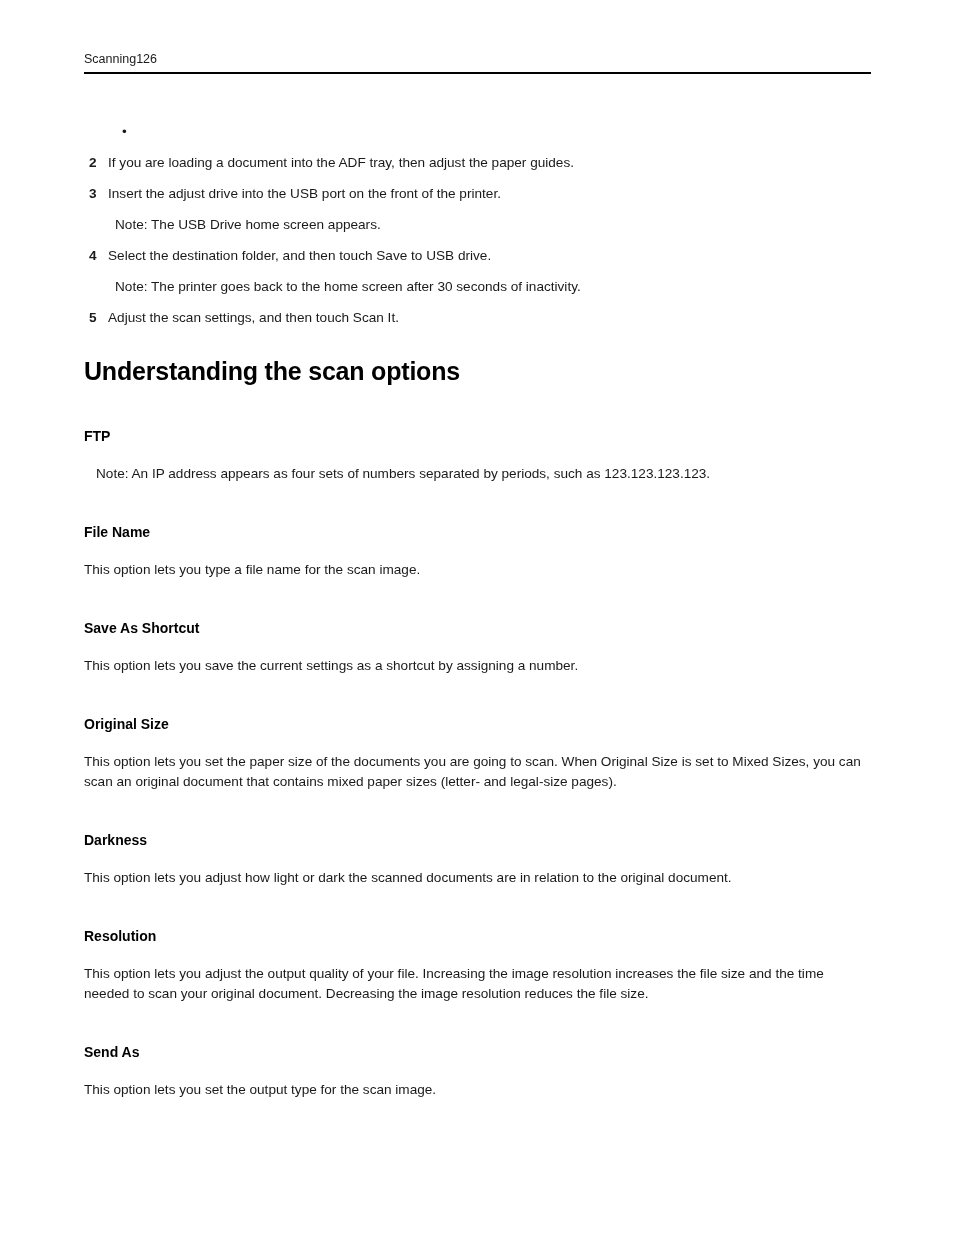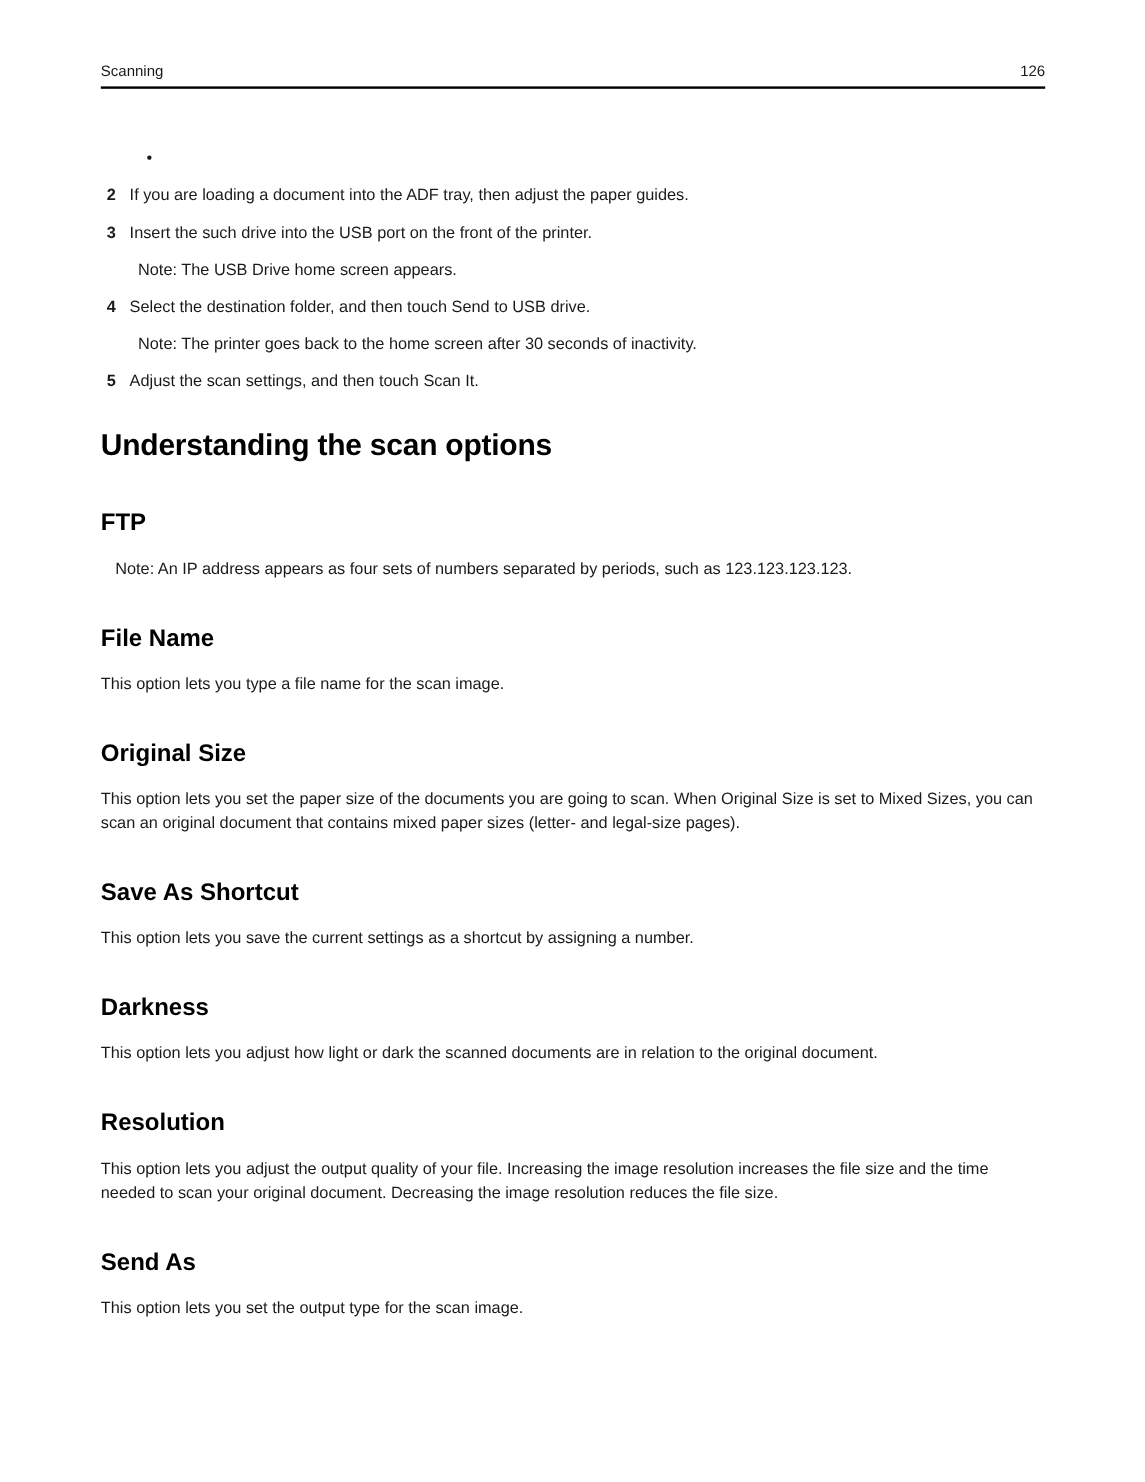"Scanning" .running-header { justify-content: space-between -> none }
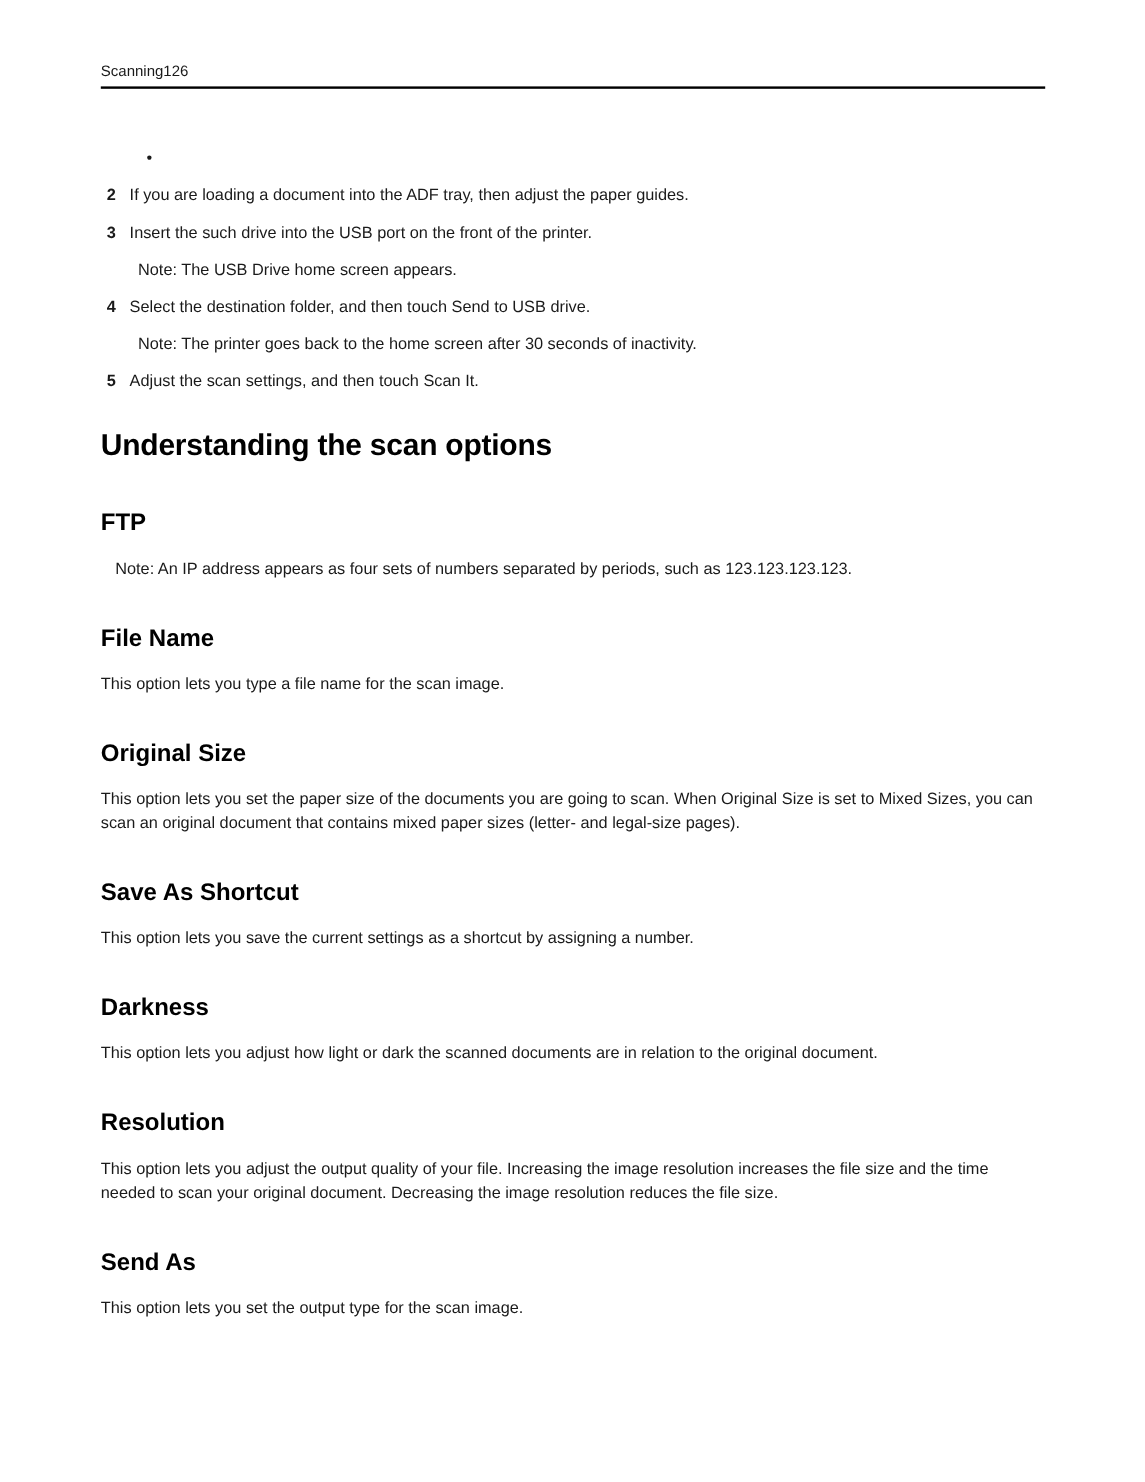"Insert the such drive into" span { text: such -> adjust }
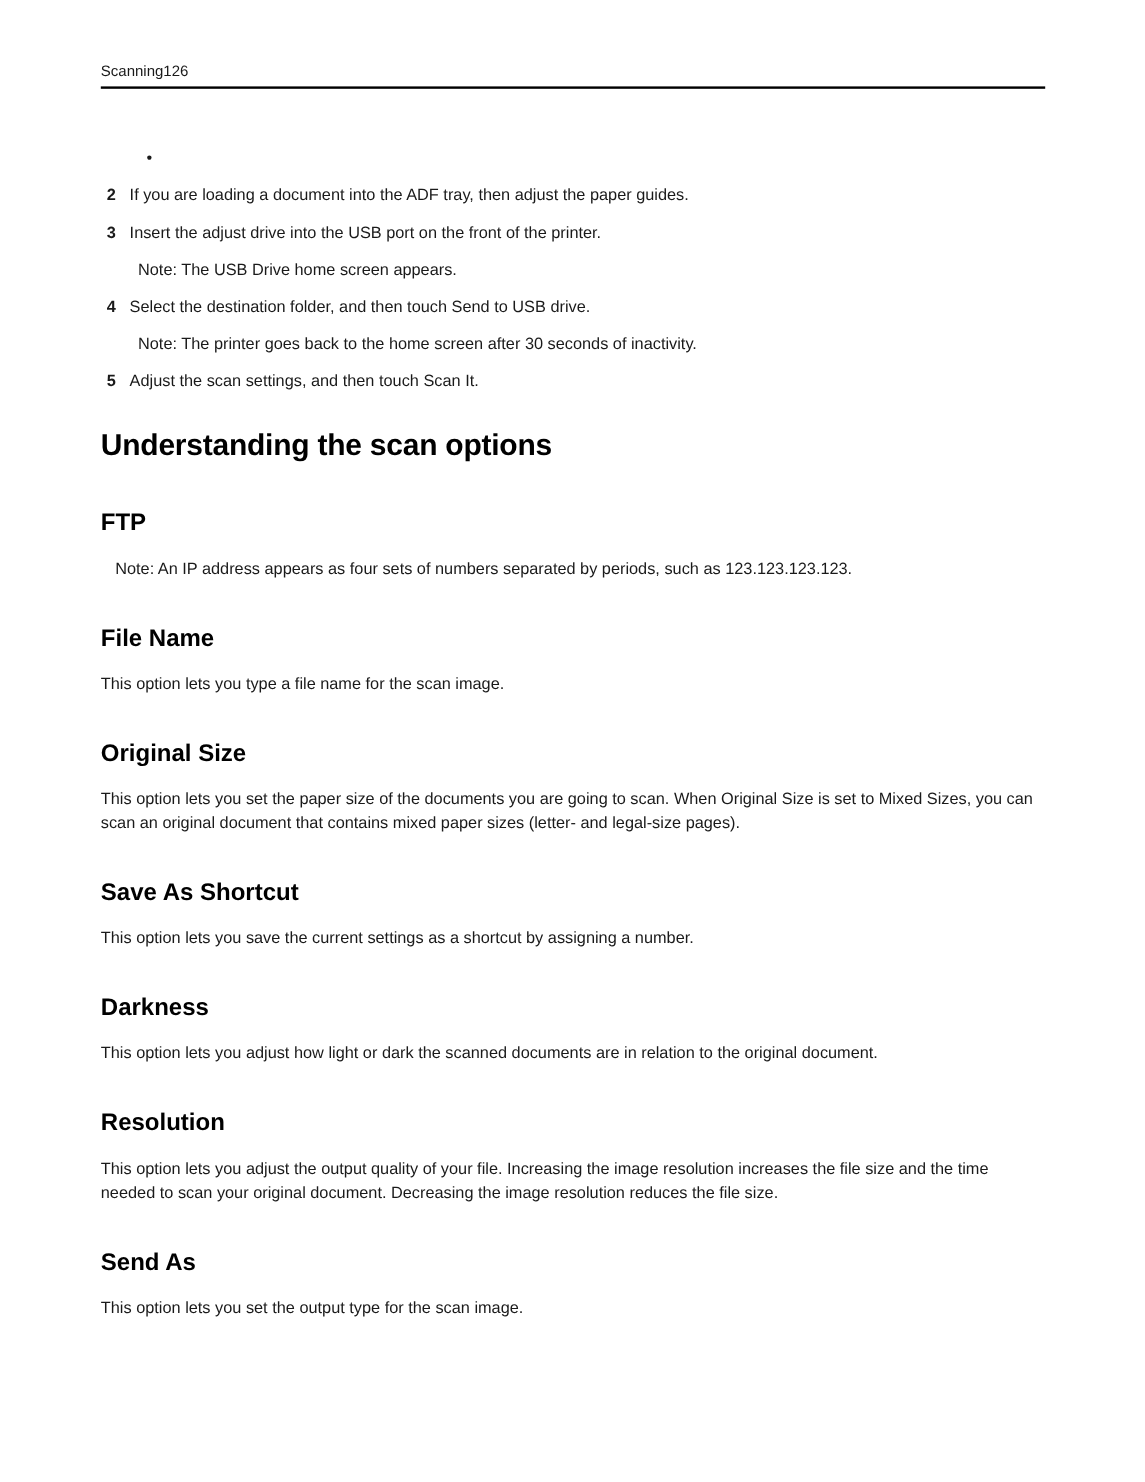"Send to USB drive" strong { text: Send -> Save }
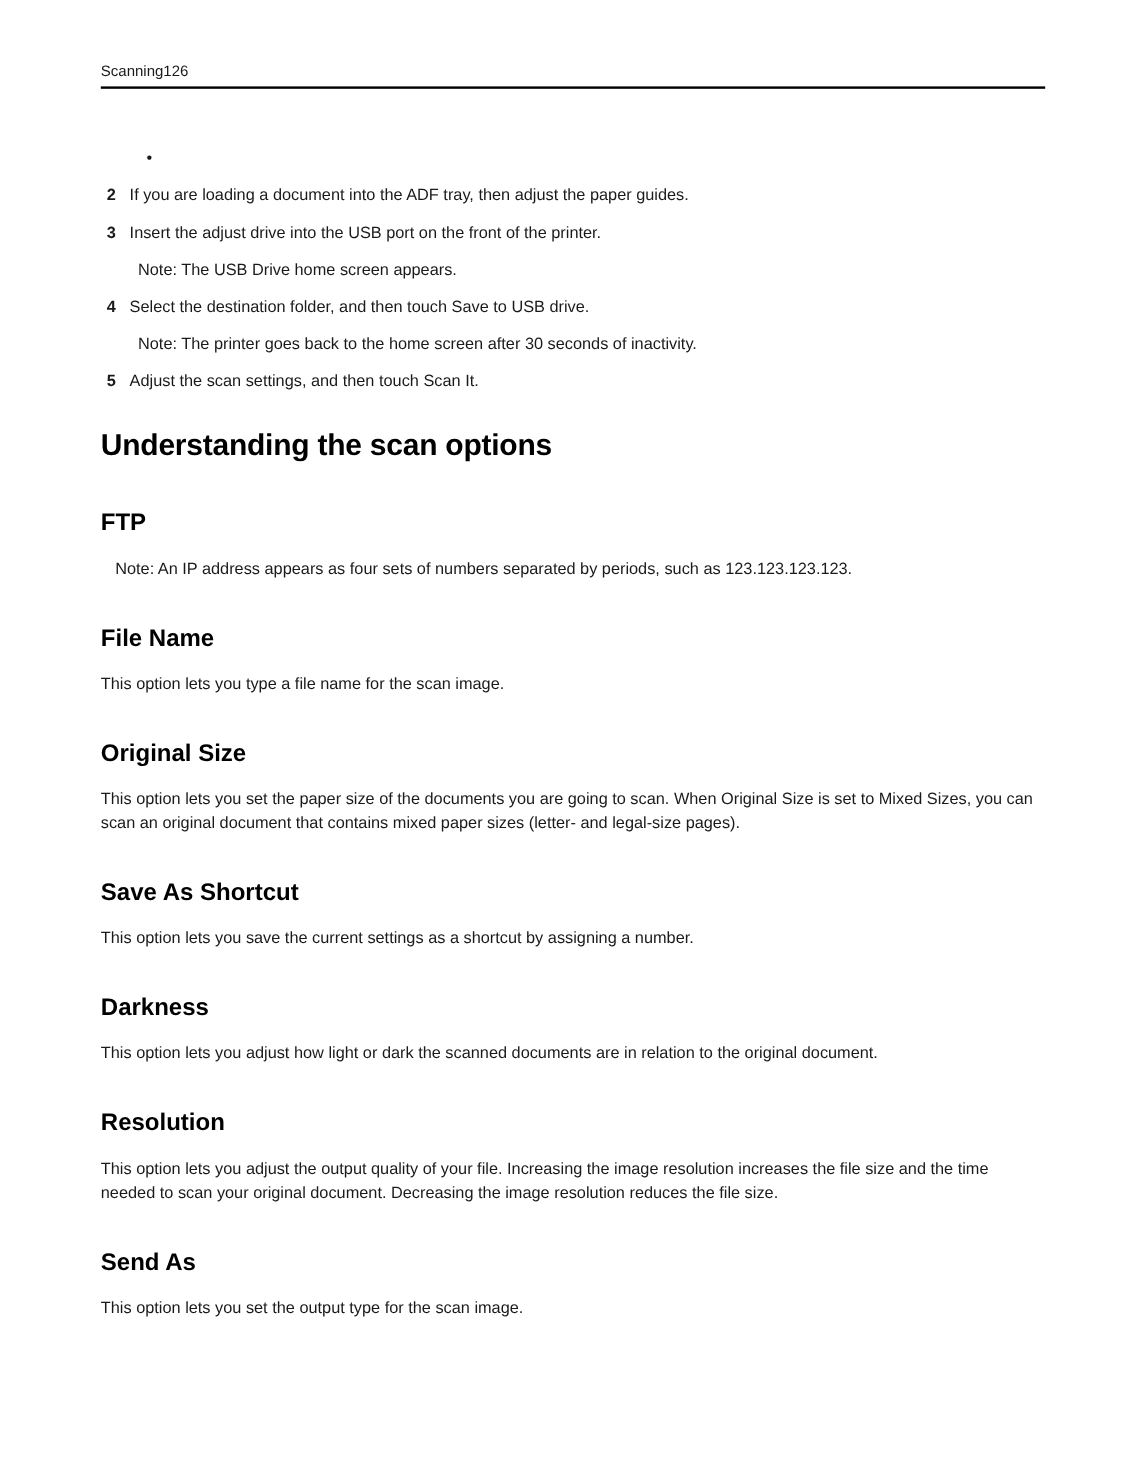"FTP" h2.section-heading { font-size: 20px -> 14px }
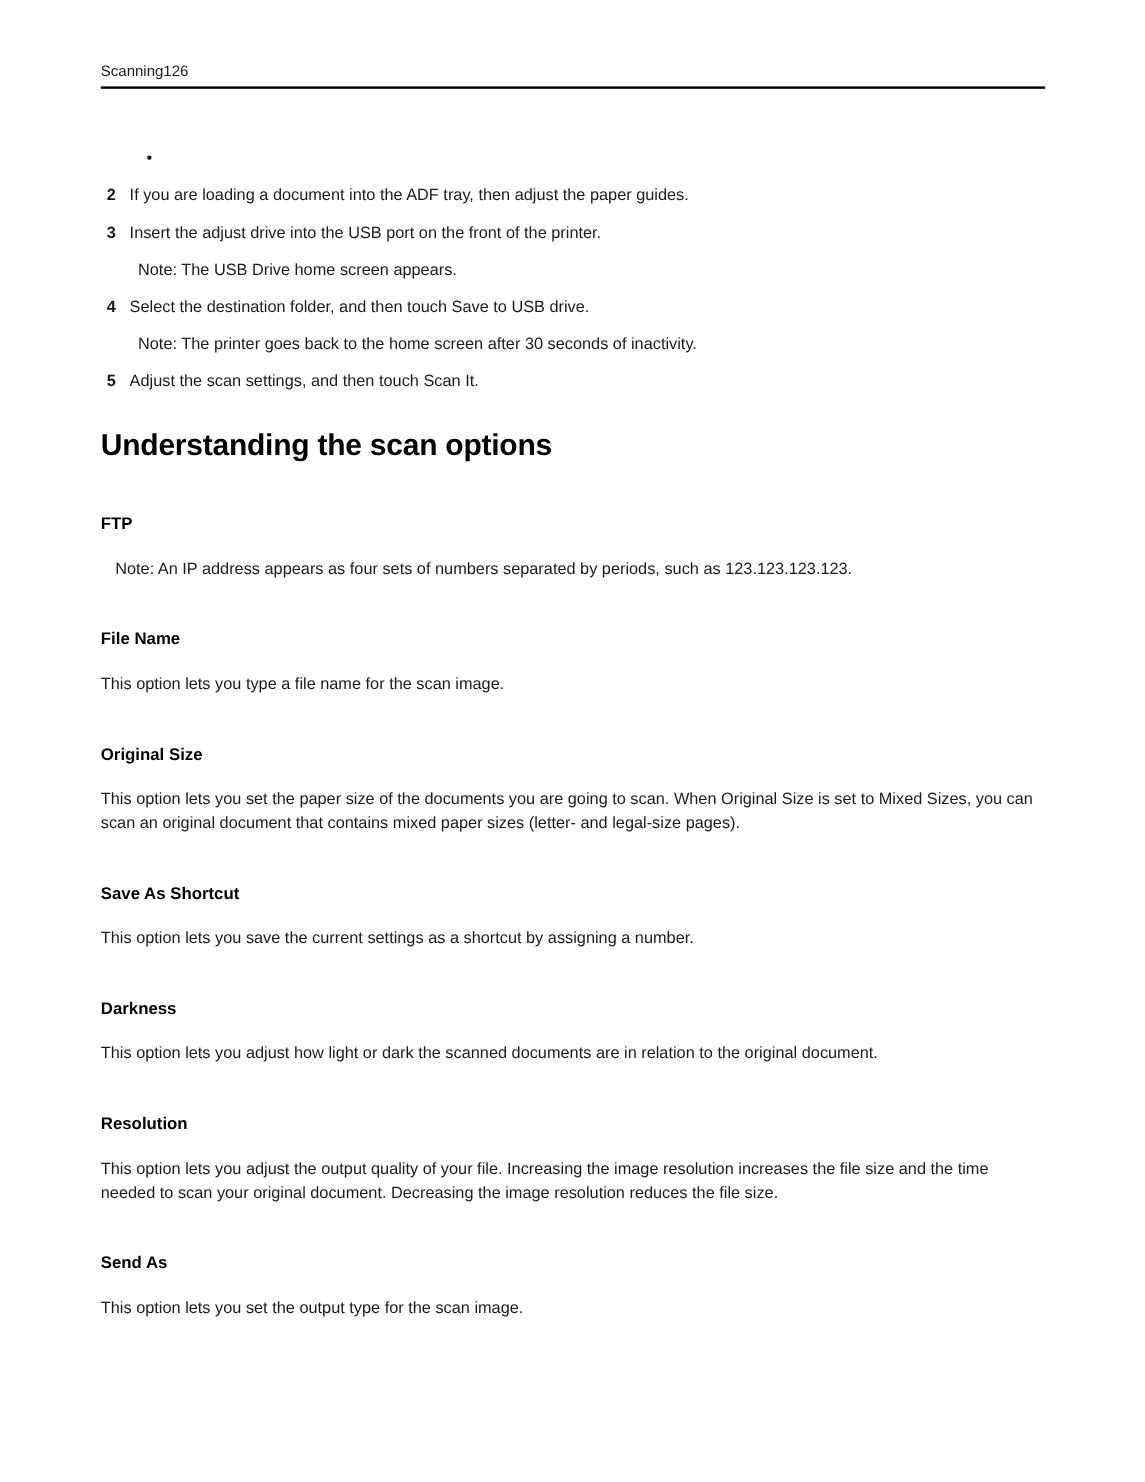"Original Size" div.section { order: before "Save As Shortcut" -> after "Save As Shortcut" }
